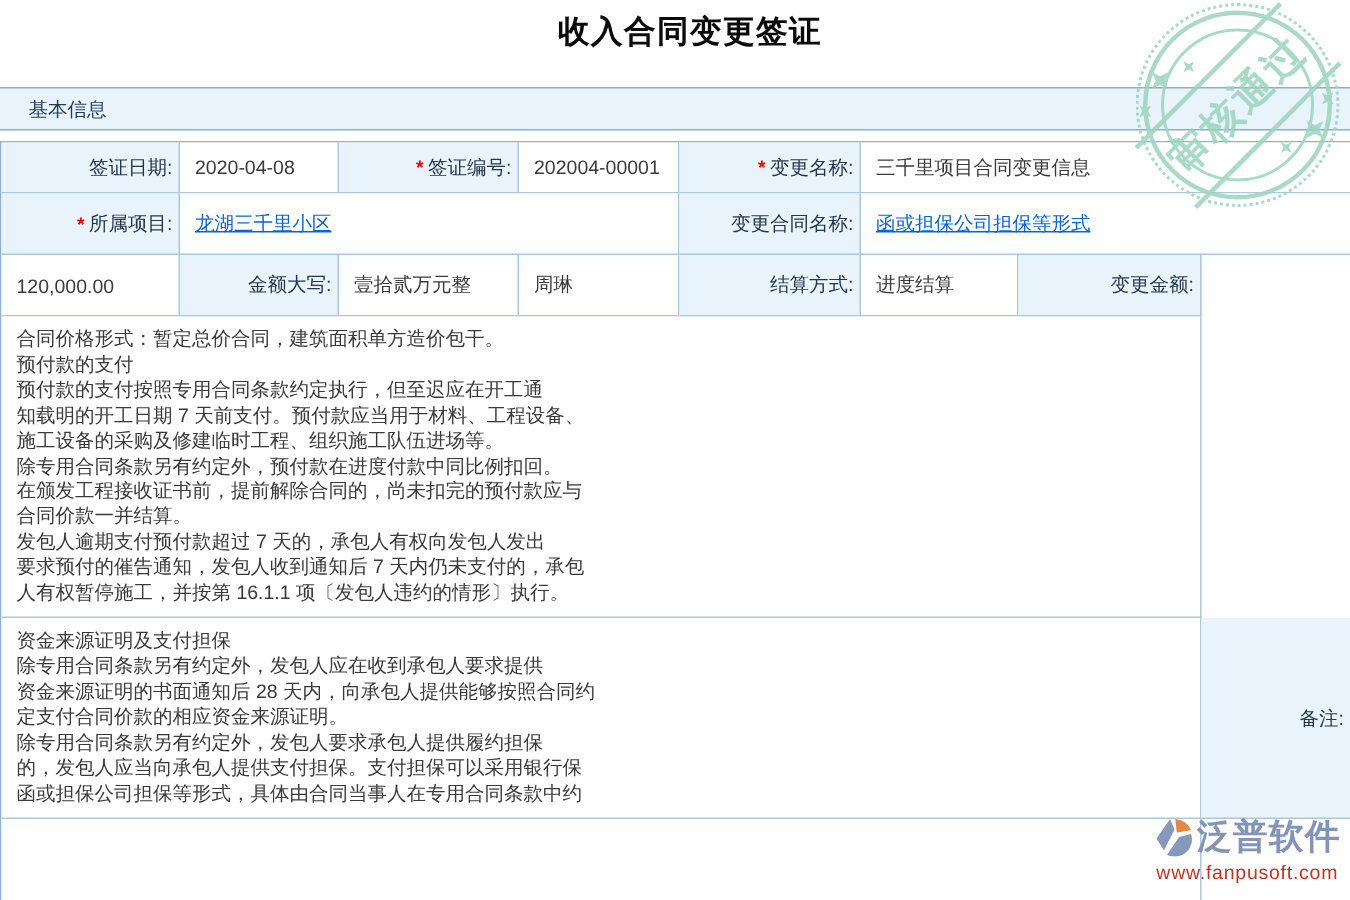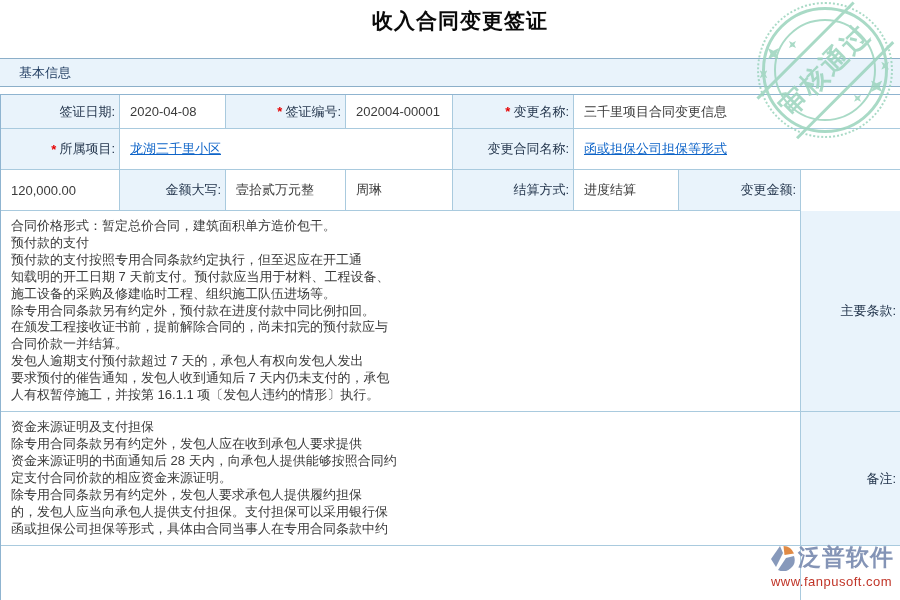"主要条款:" div.cell { html: <div> <span>主要条款:</span> </div> -> none }
